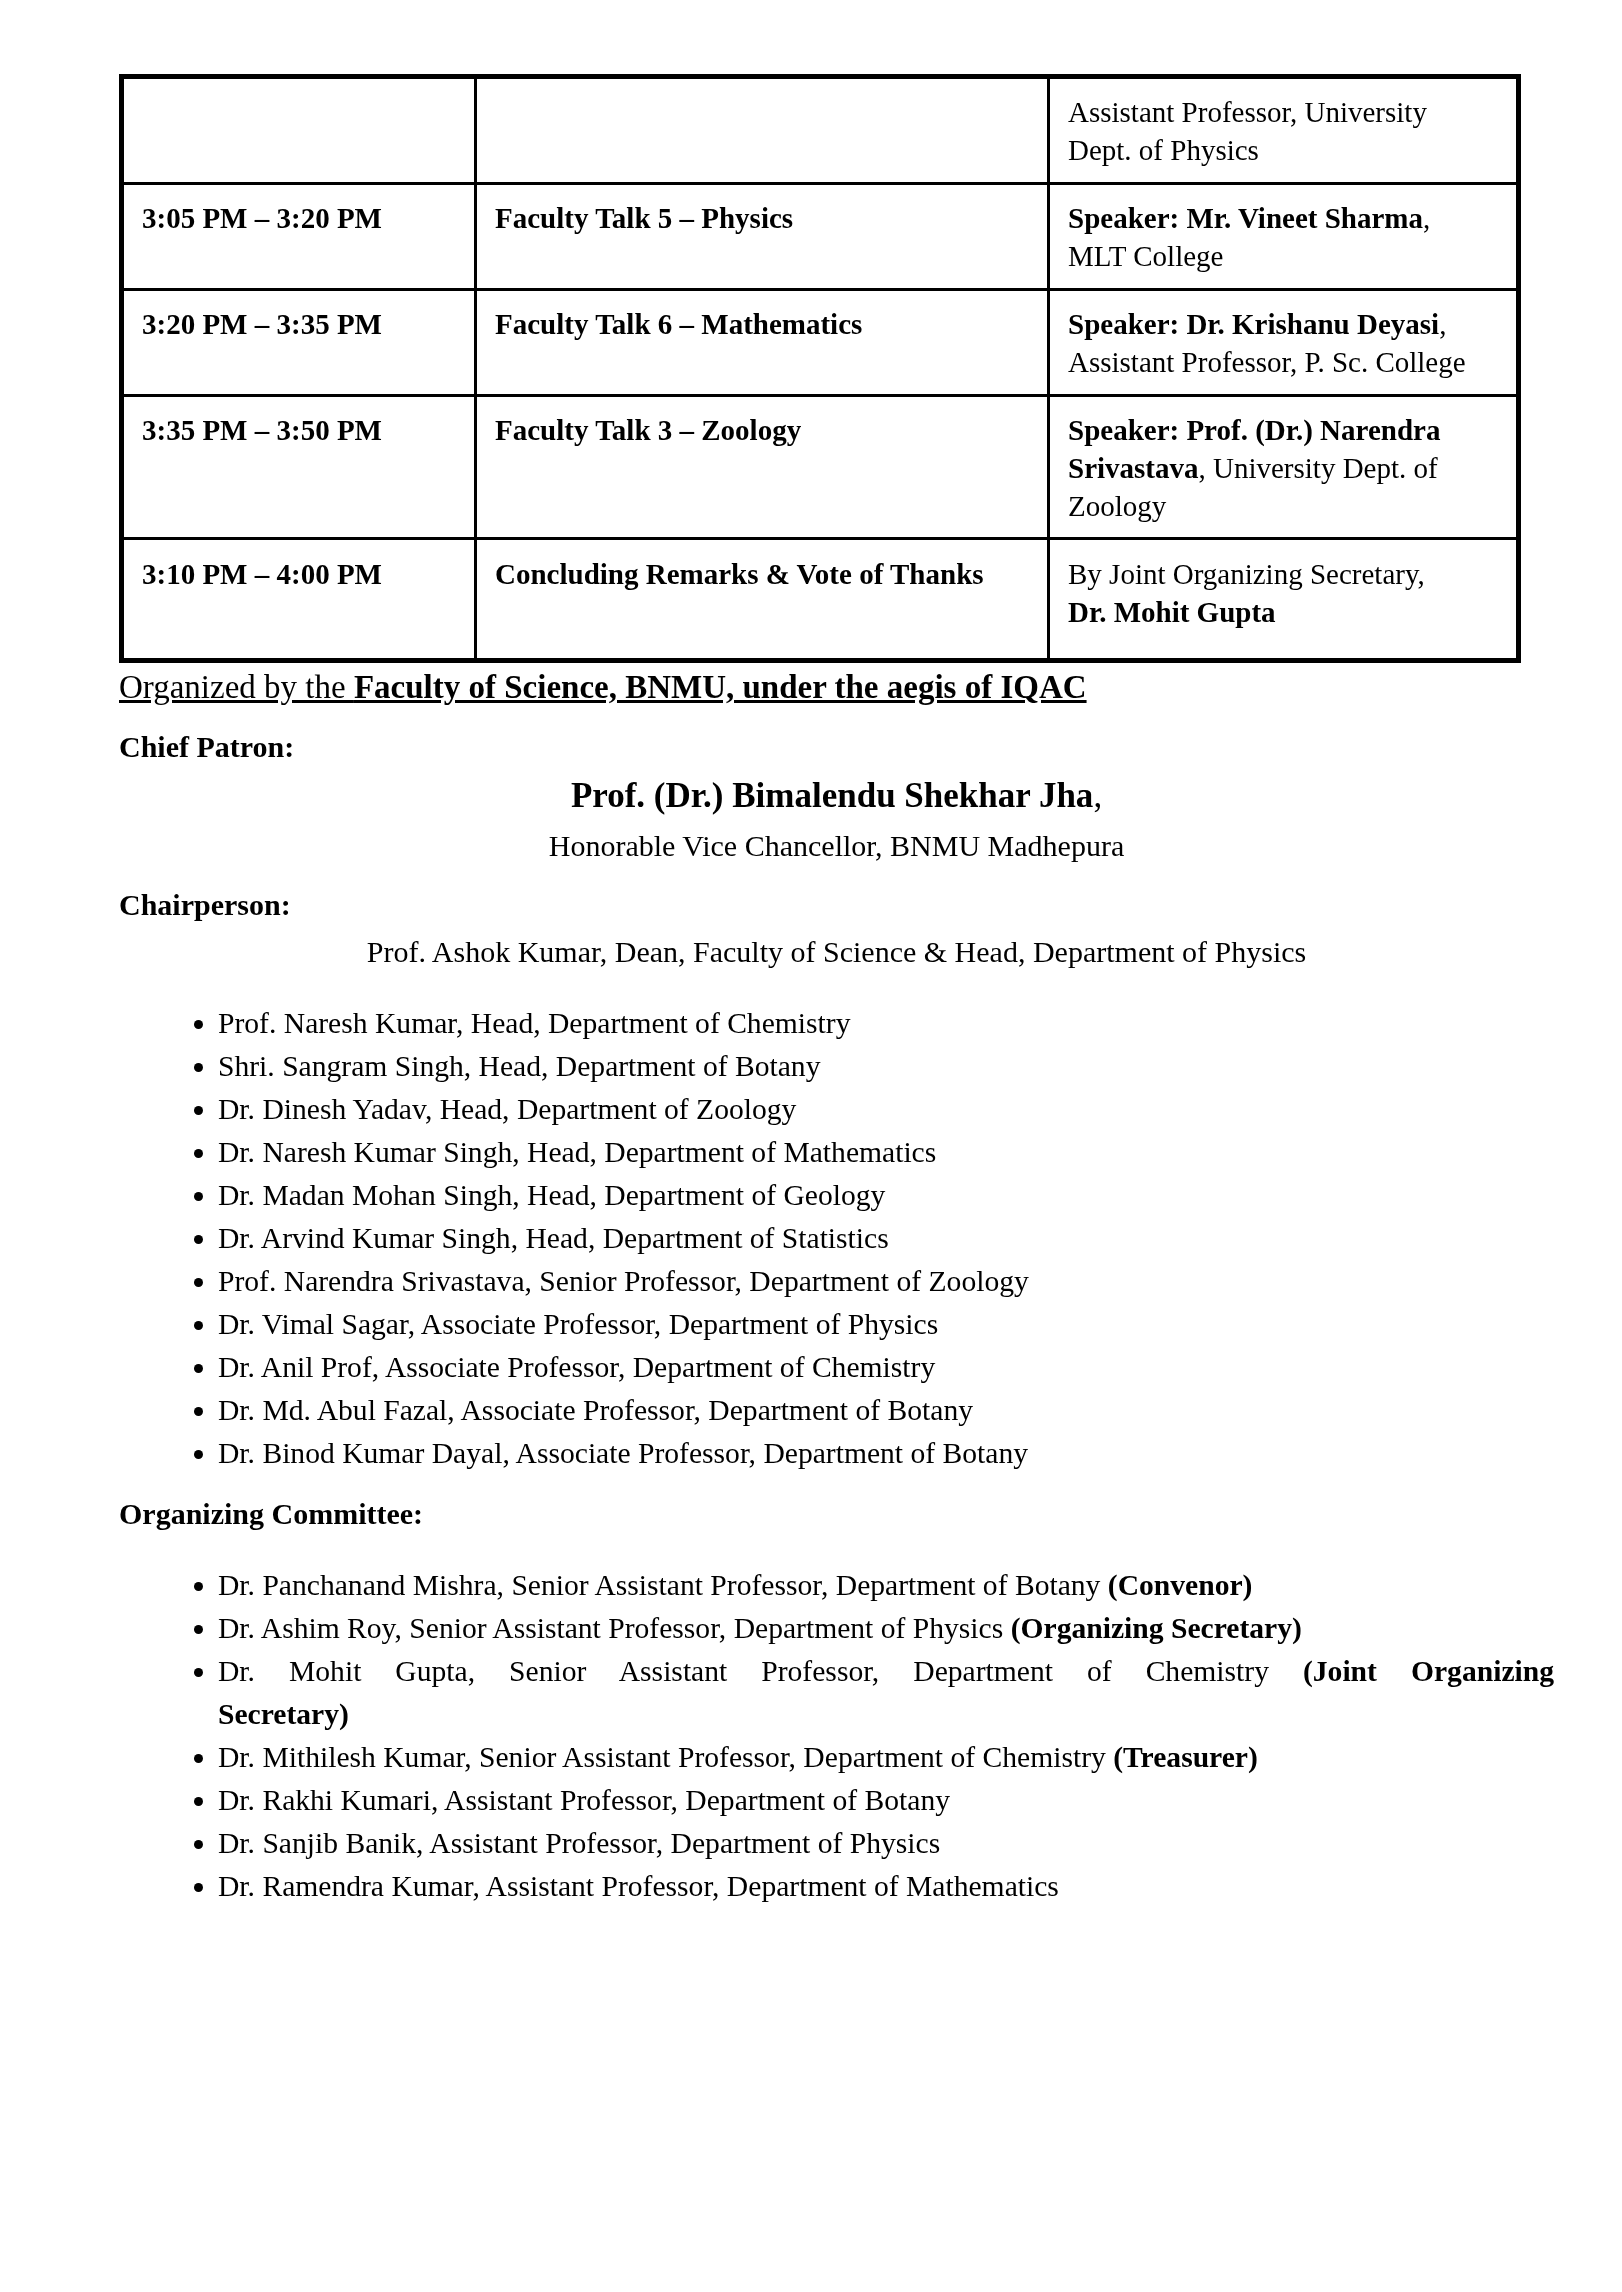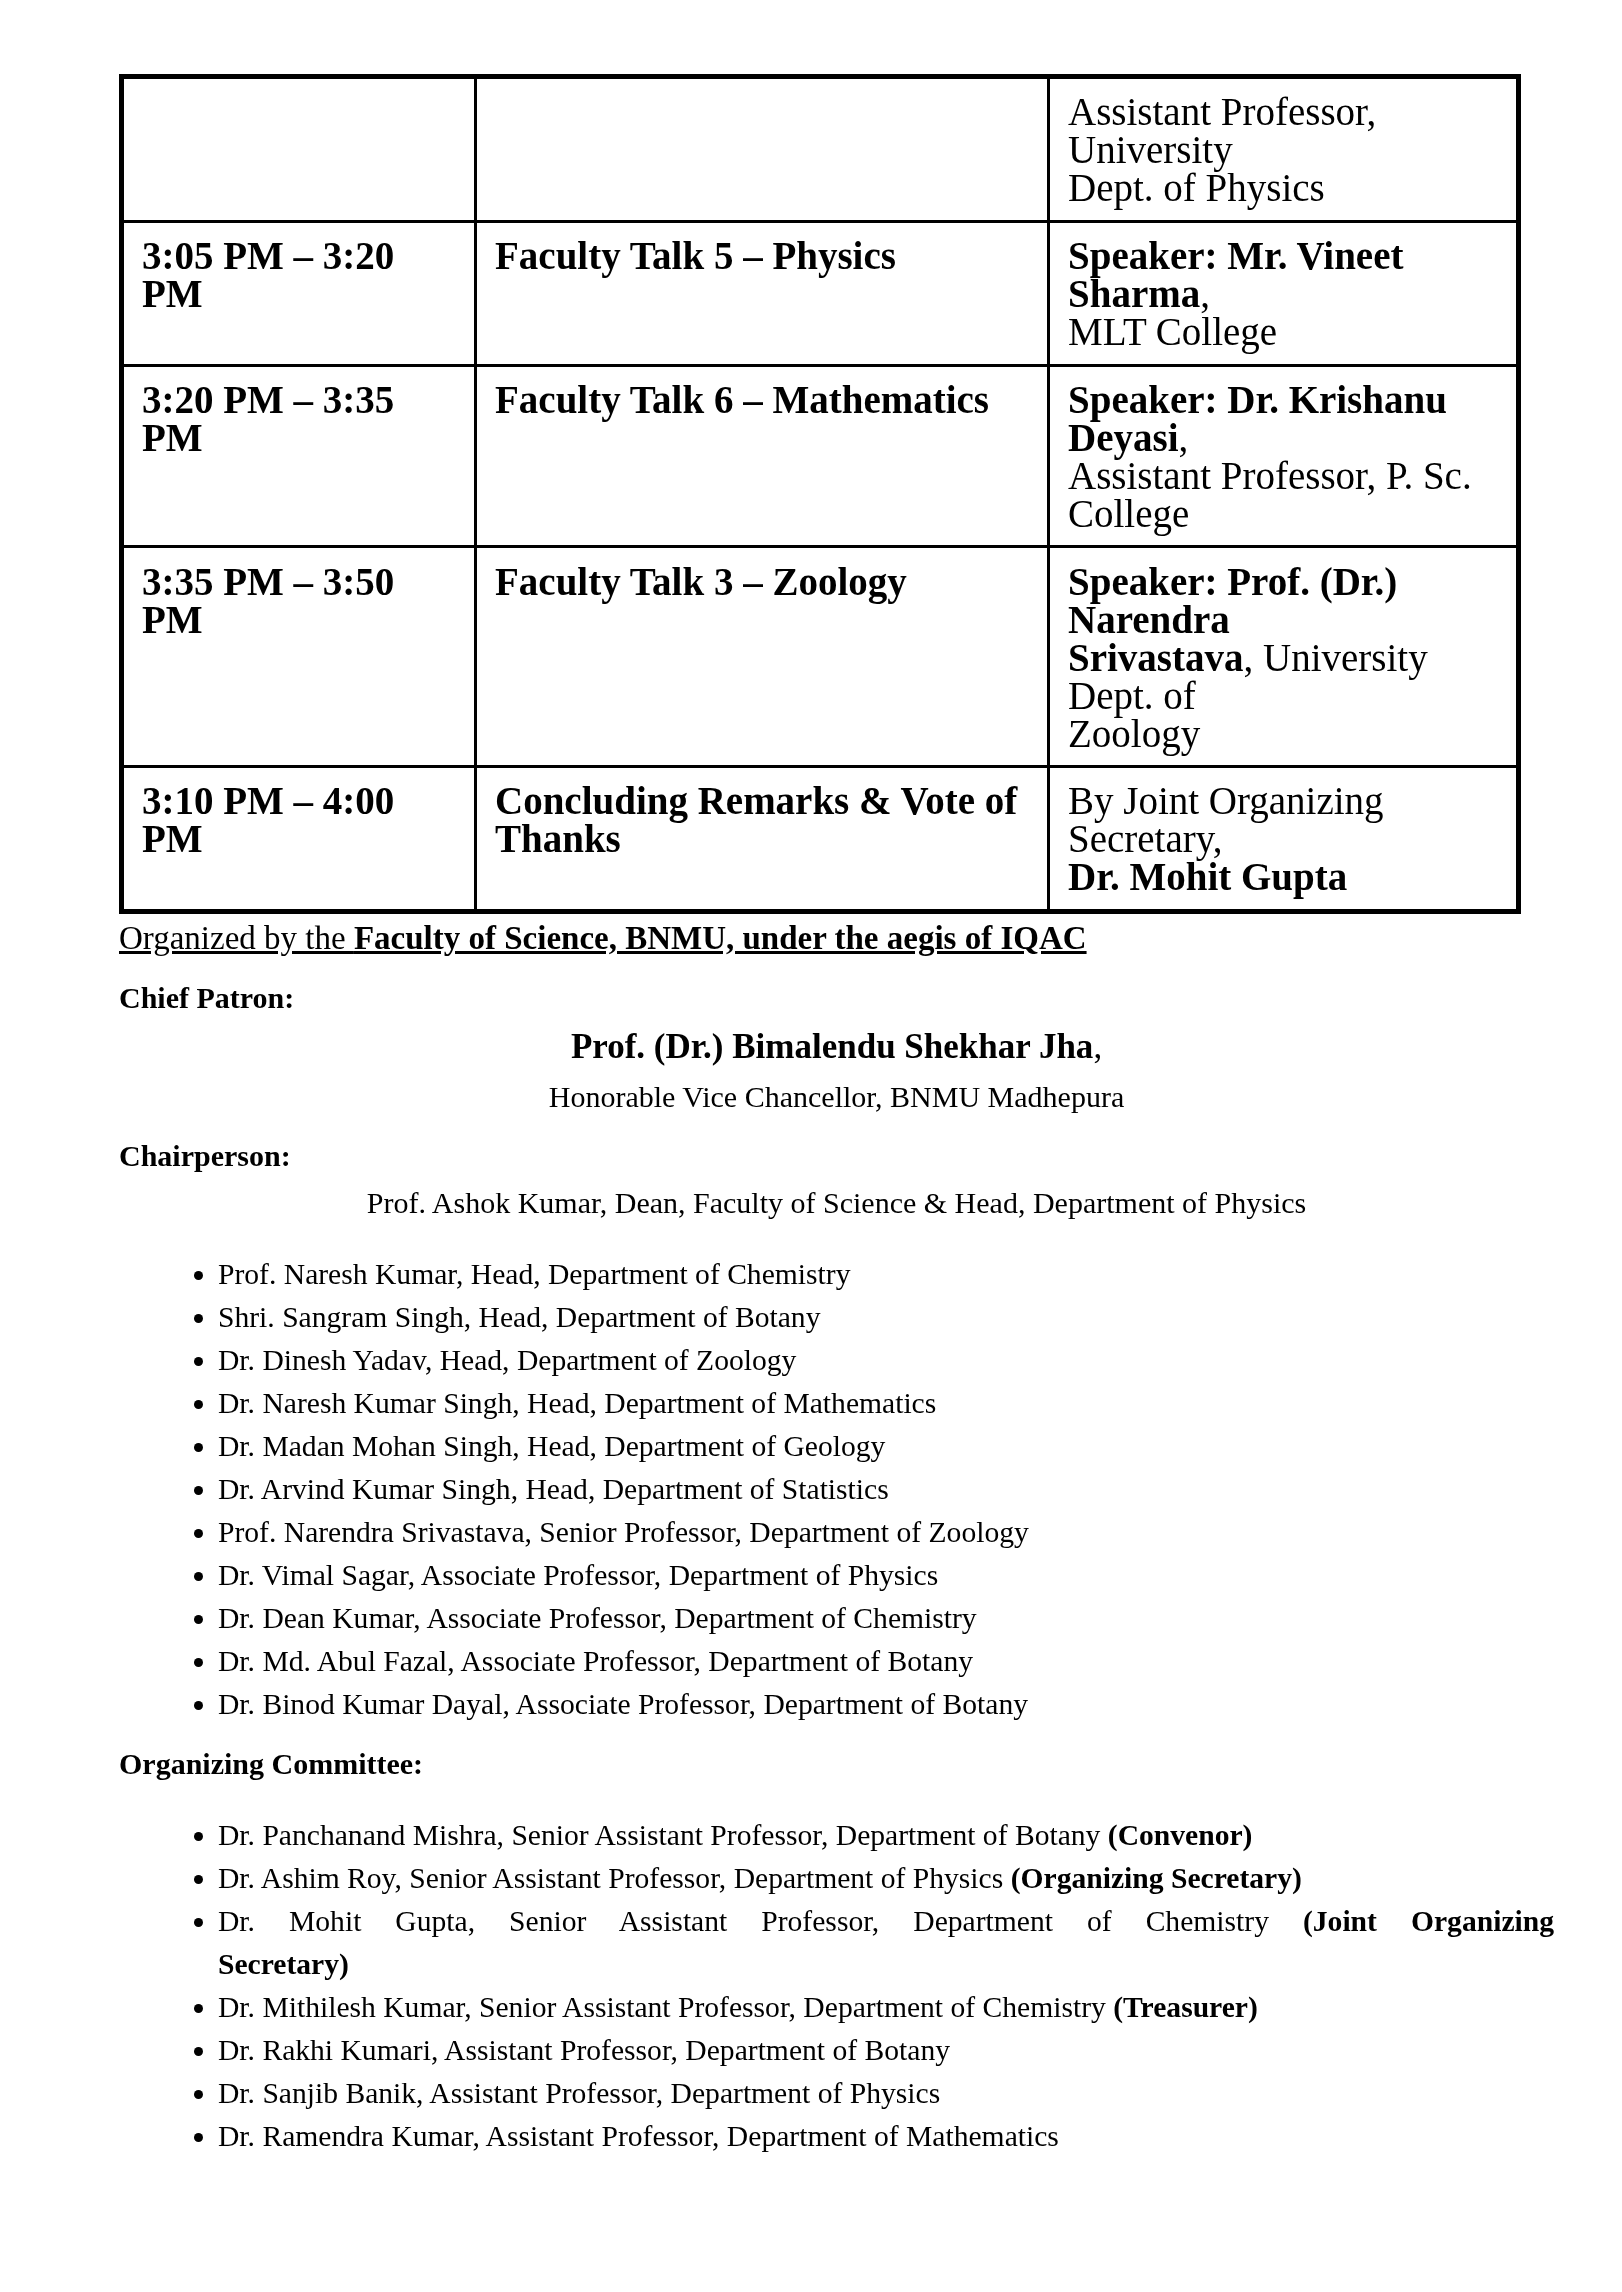"Assistant Professor, University" table.schedule td { font-size: 39px -> 29px }
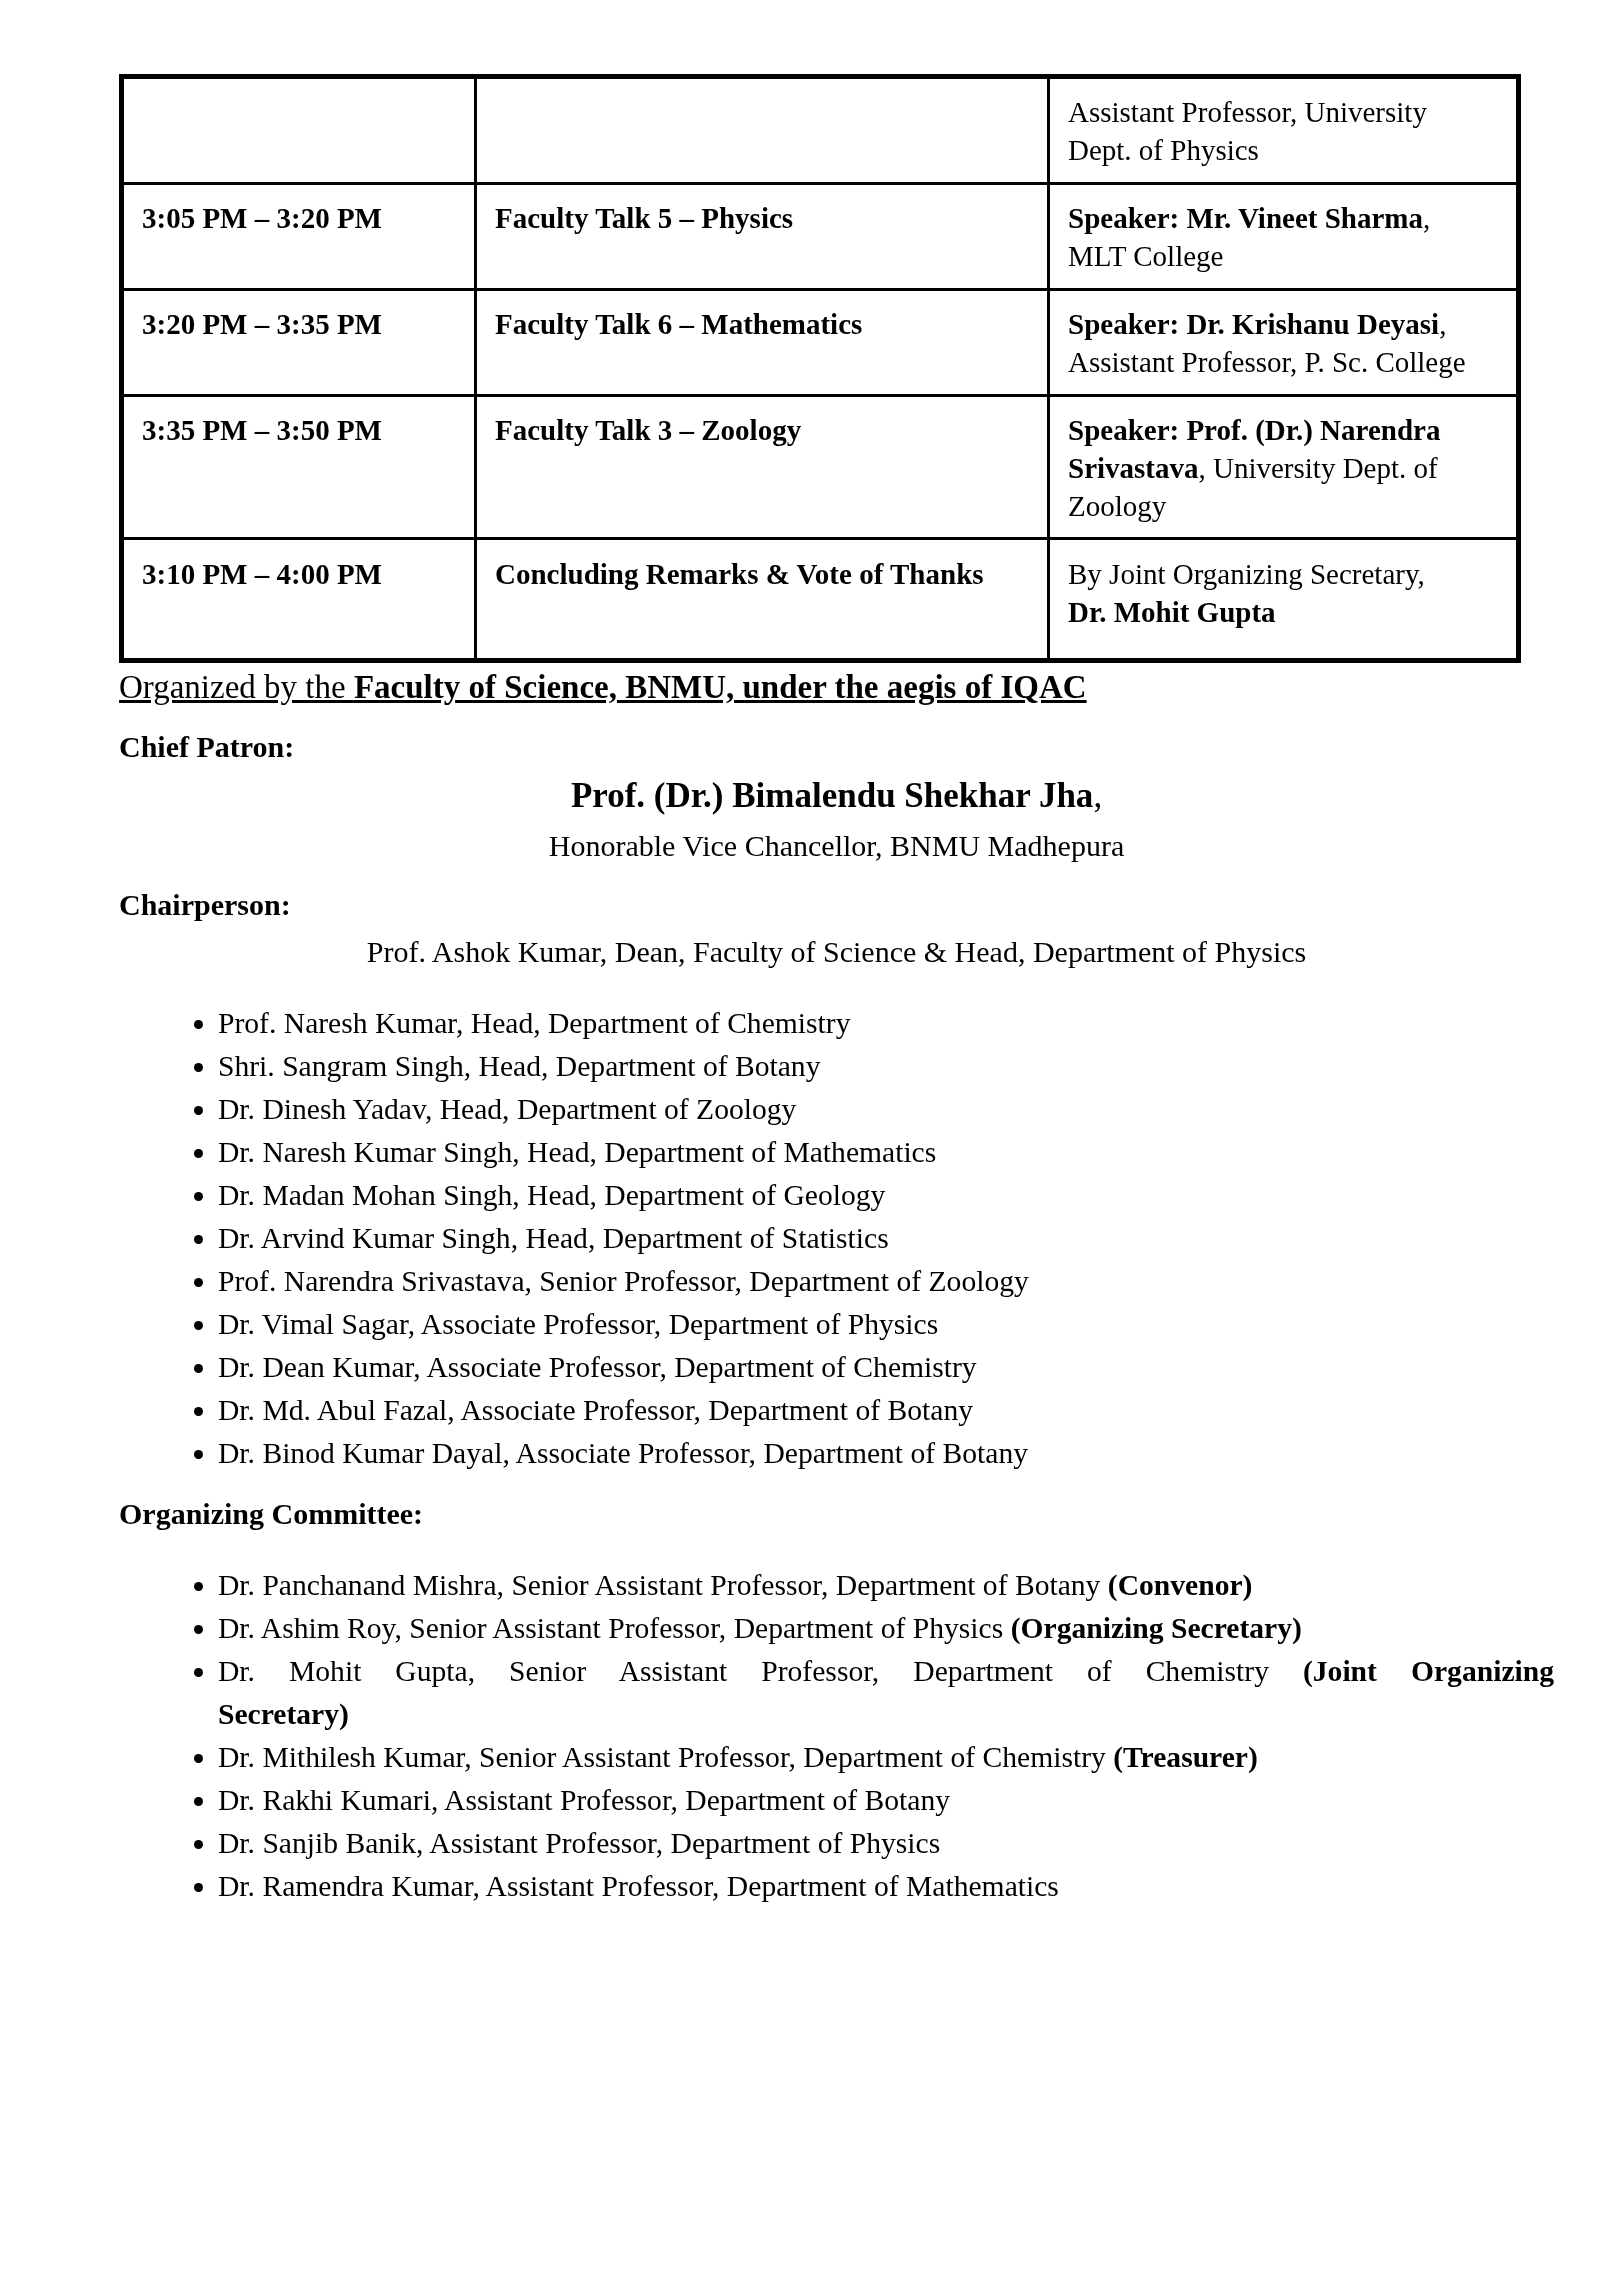"Dr. Dean Kumar, Associate Professor," span { text: Dean Kumar -> Anil Prof }
